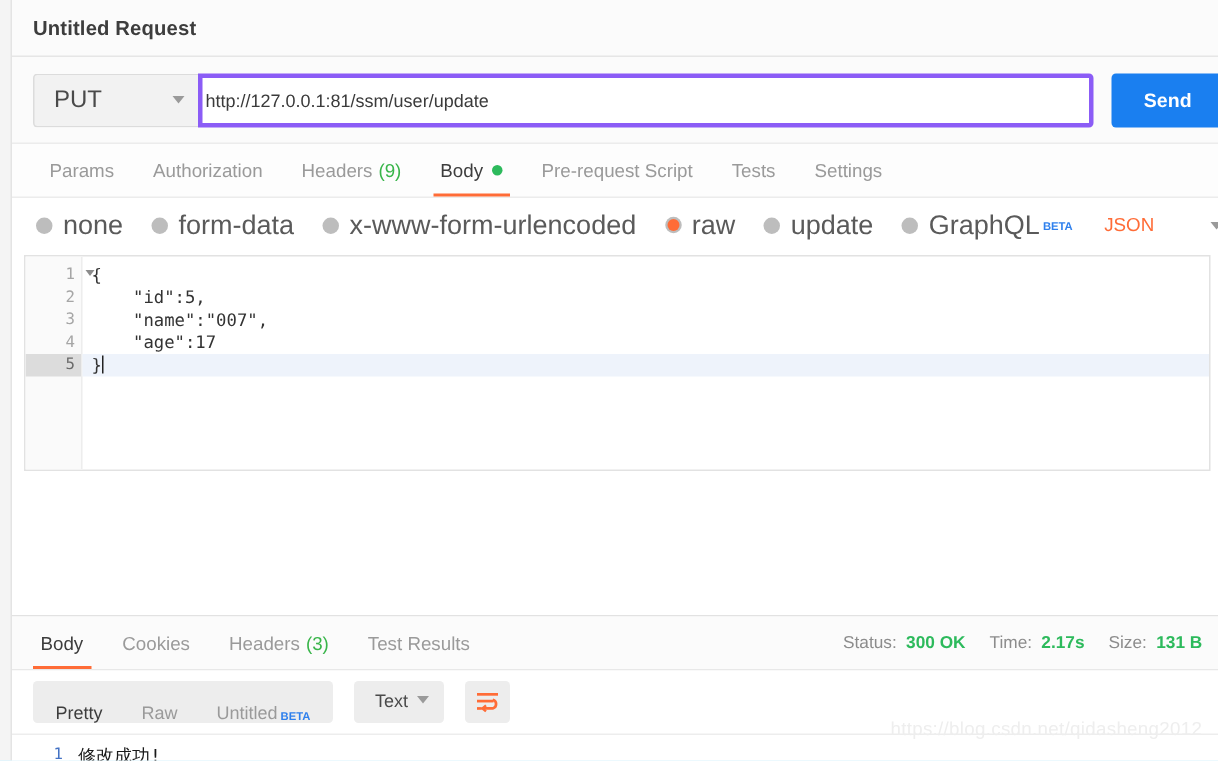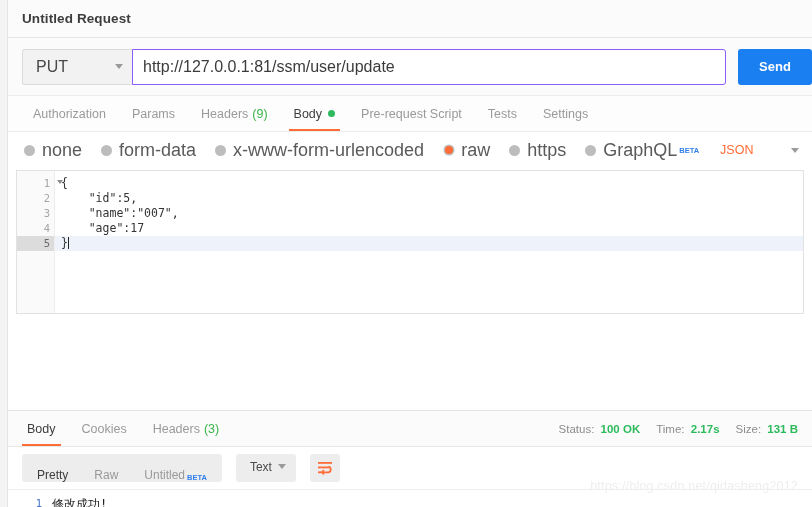"http://127.0.0.1:81/ssm/user/update" .url-input { border: 1px solid #8b5cf6 -> 3px solid #8b5cf6; font-size: 16px -> 12px; padding: 0 10px -> 0 2px }
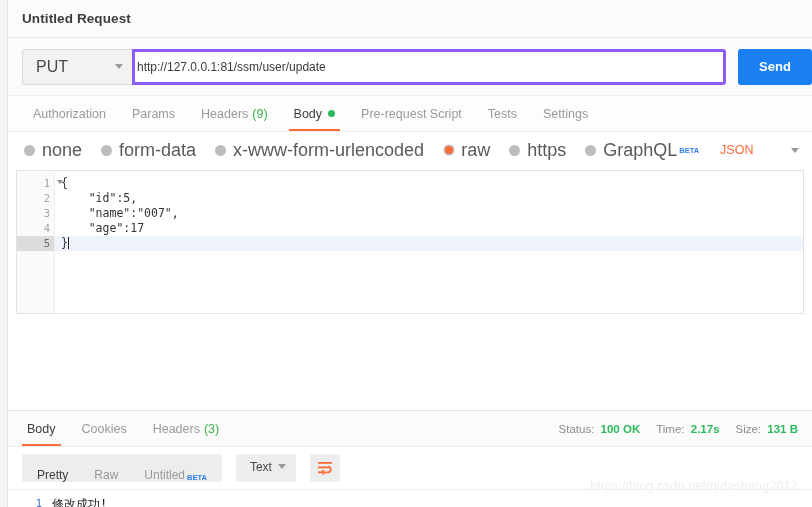"Authorization" div.tab { order: before "Params" -> after "Params" }
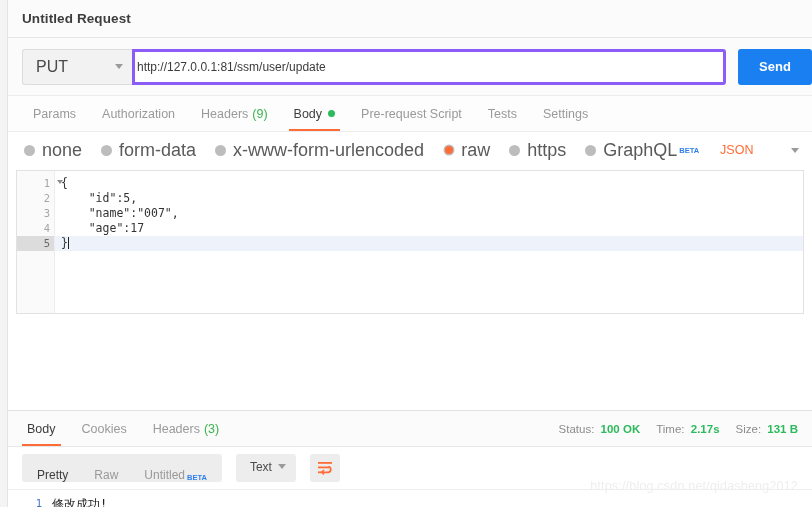"https" span.radio-label { text: https -> update }
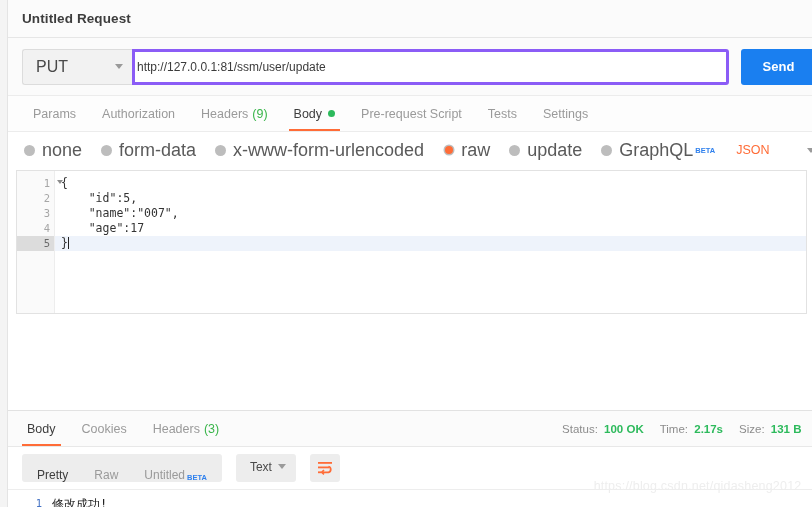"Test Results" div.tab { html: none -> <div> <span>Test Results</span> </div> }
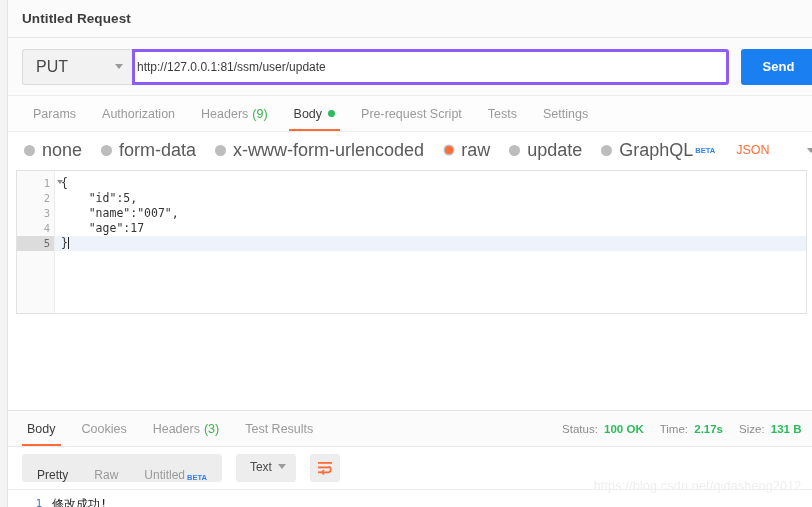"100 OK" span.val { text: 100 -> 300 }
